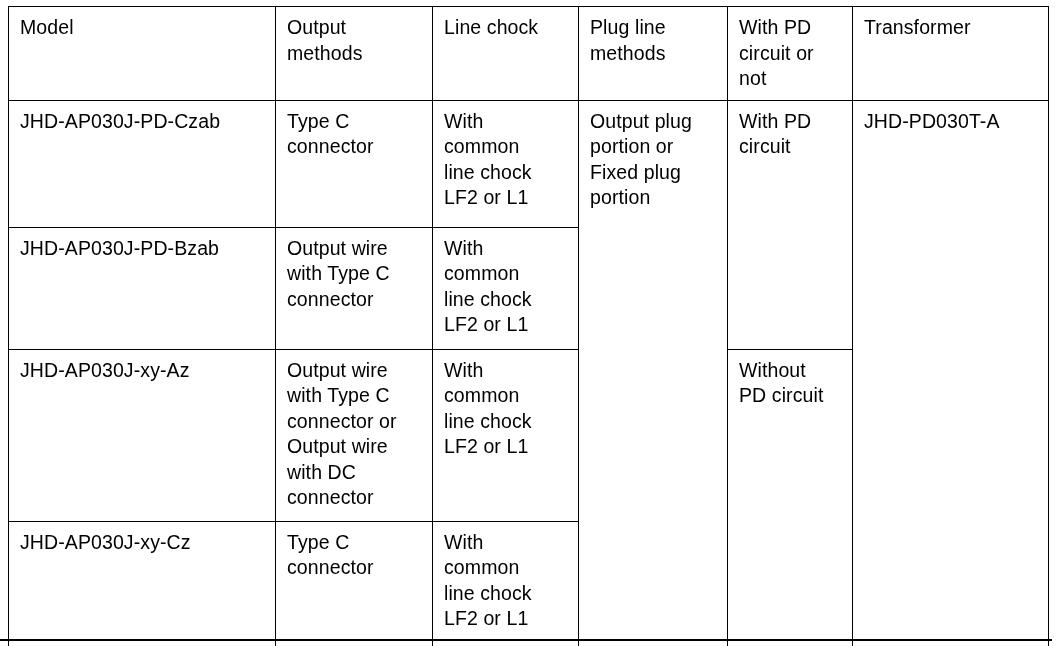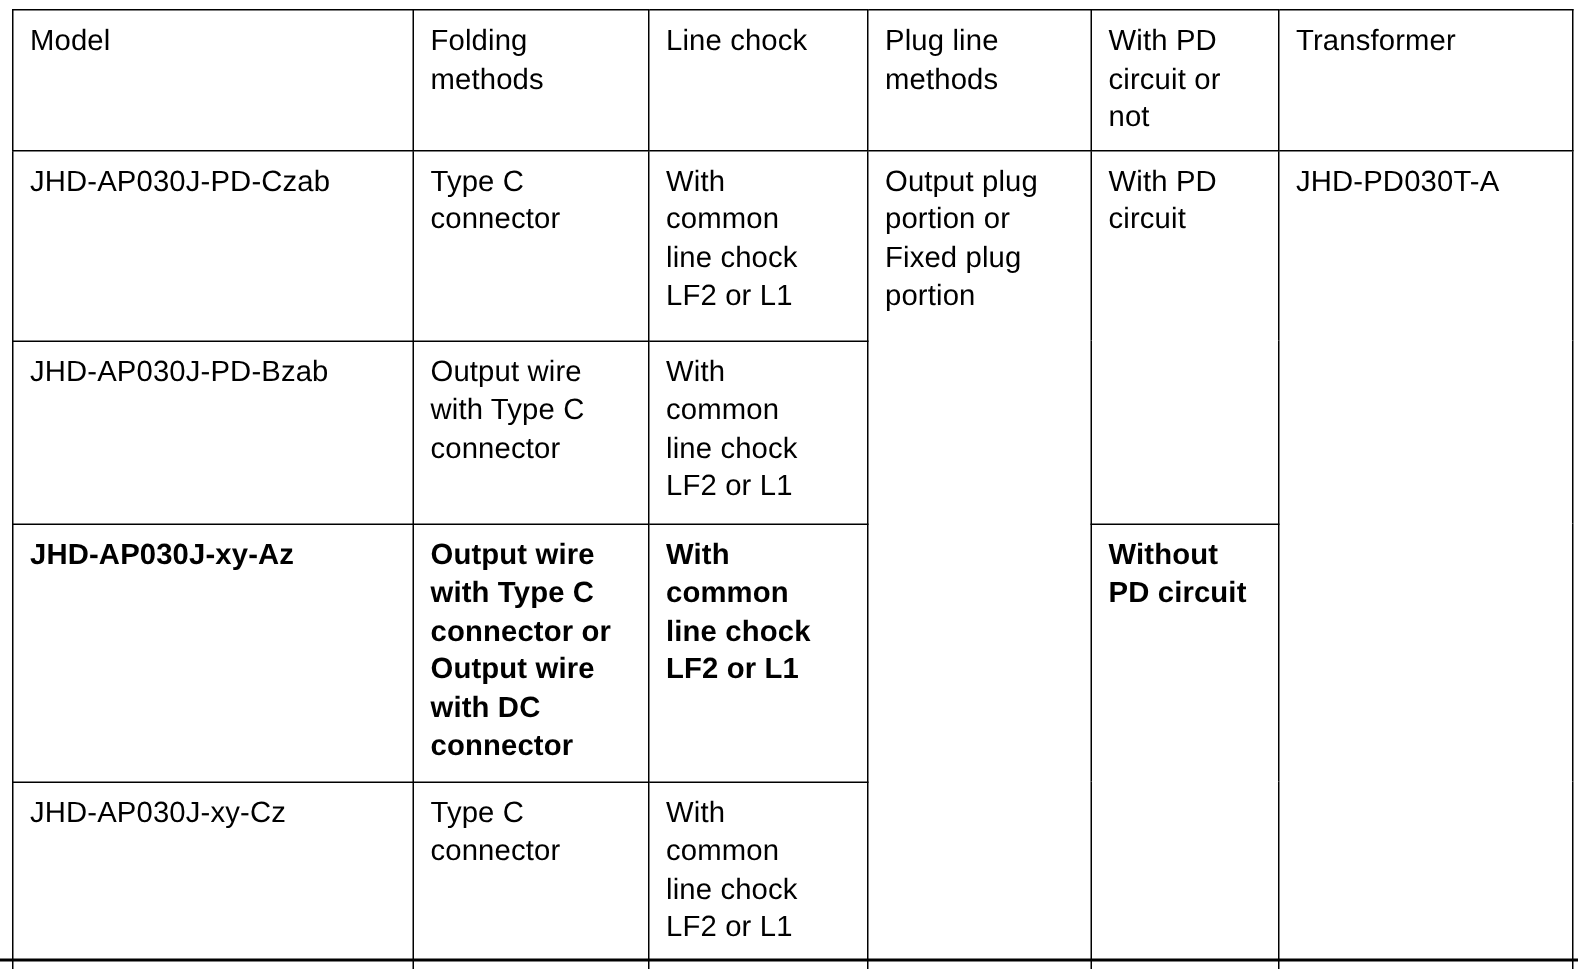"Folding" span.cell-text { text: Folding -> Output }
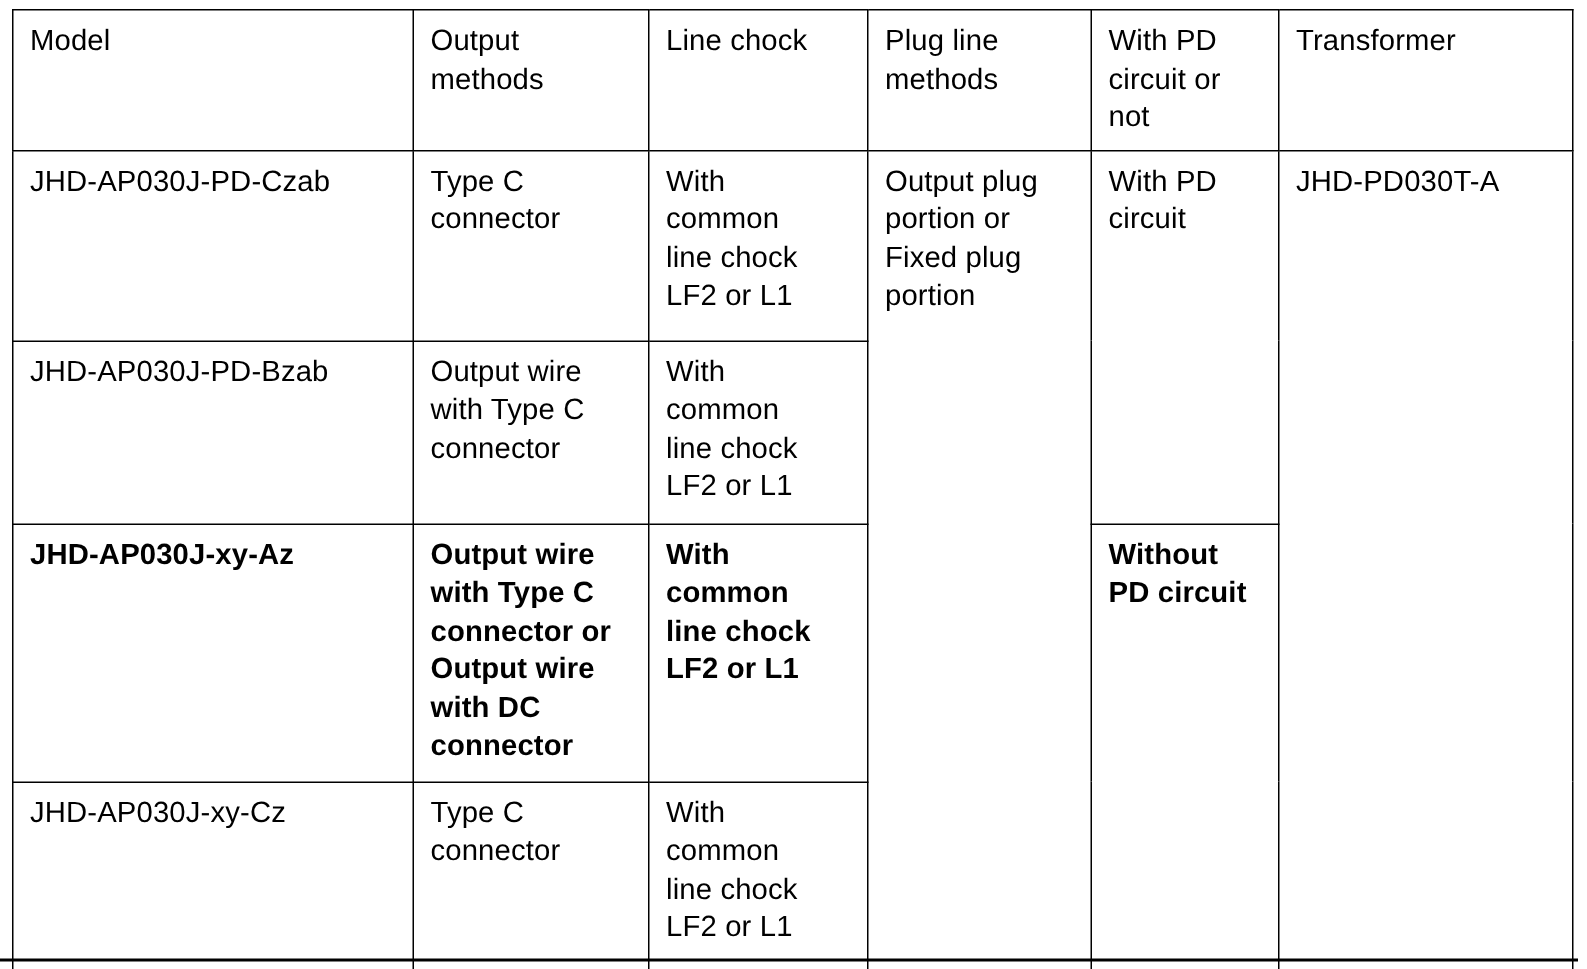"JHD-AP030J-xy-Az" tr.r-3 td { font-weight: bold -> none }
